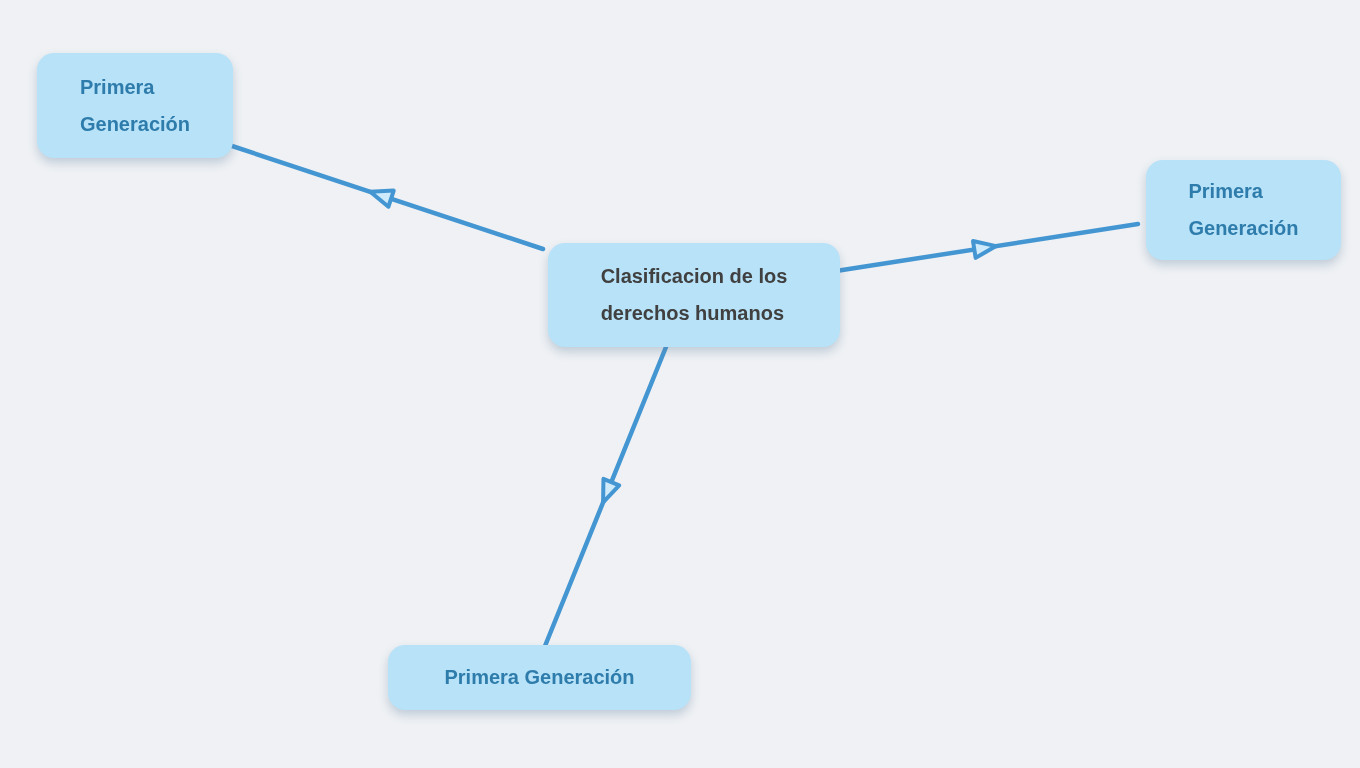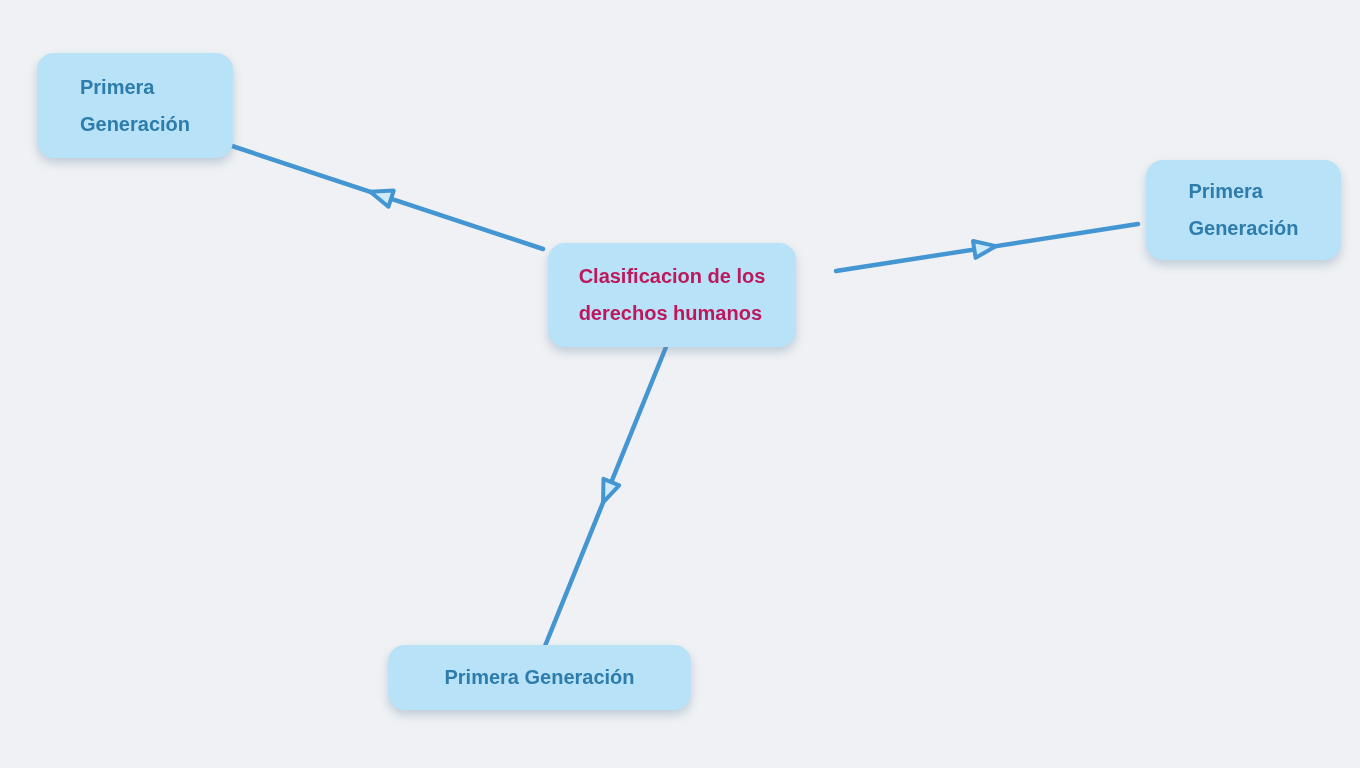"Clasificacion de los" div.node { color: #be185d -> #404040; width: 248px -> 292px }
